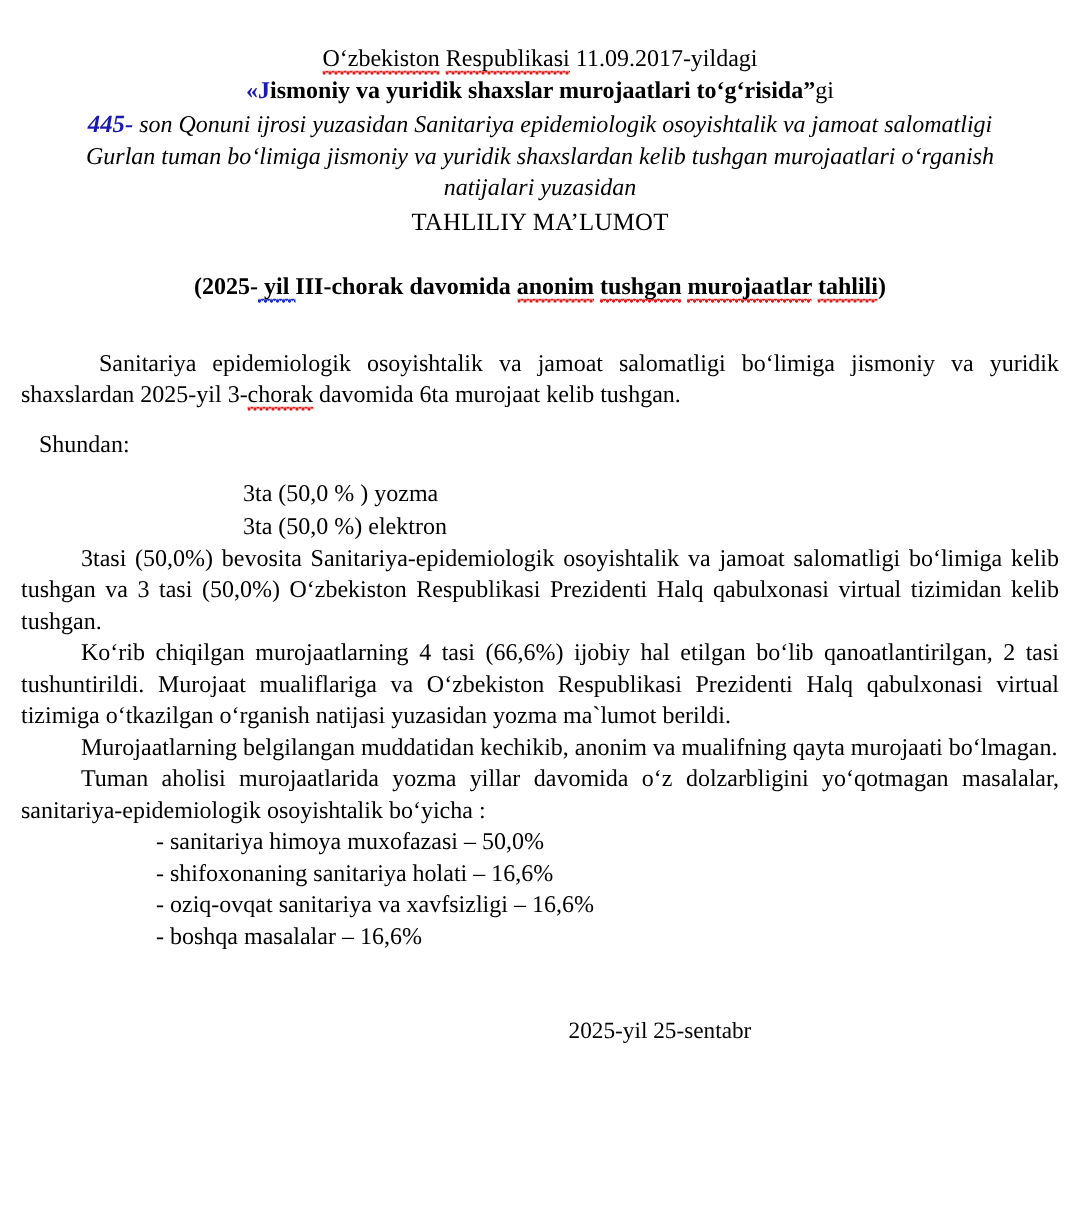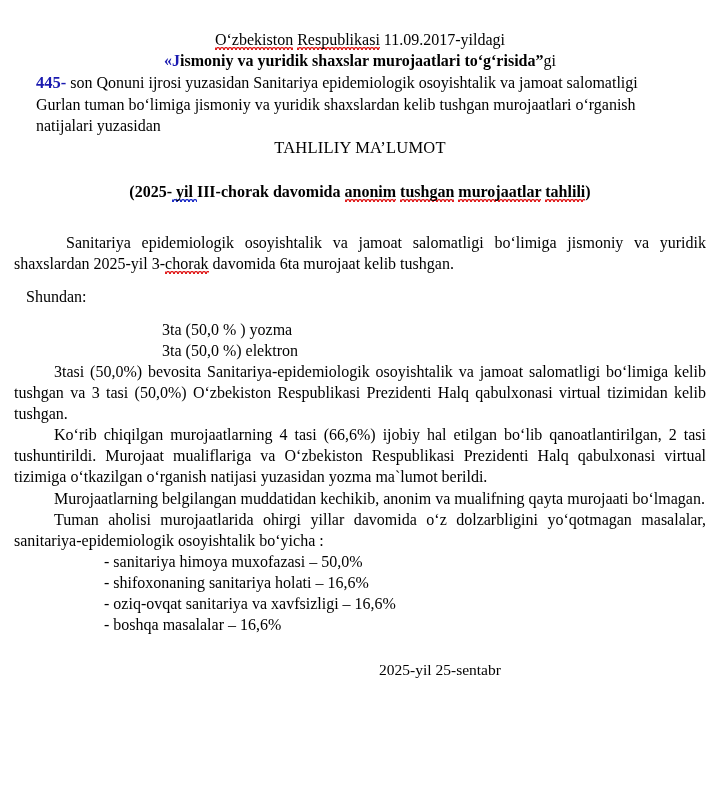"445- son Qonuni ijrosi yuzasidan" .head-flow { font-style: none -> italic; text-align: left -> center }
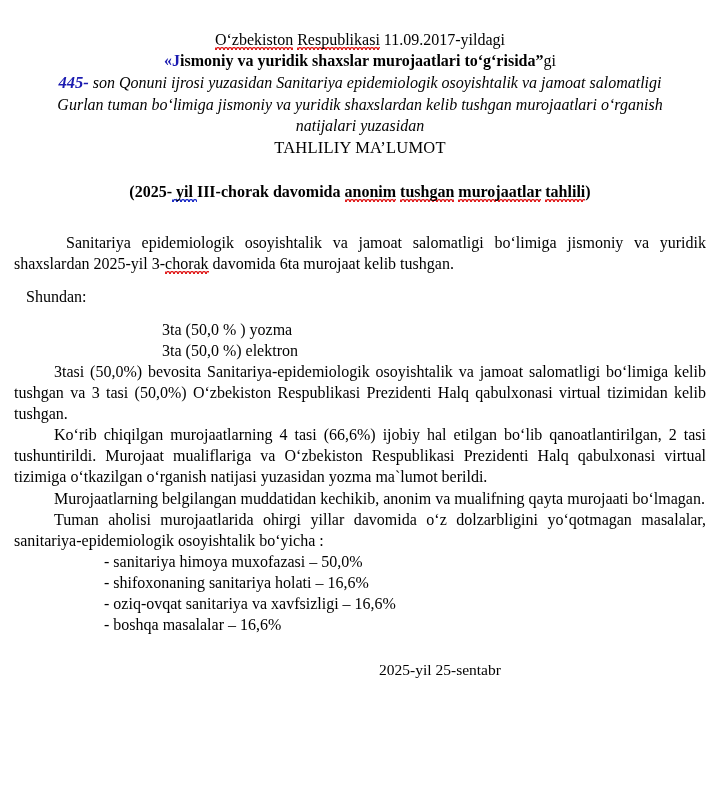"Tuman aholisi murojaatlarida ohirgi" p.para { text: ohirgi -> yozma }
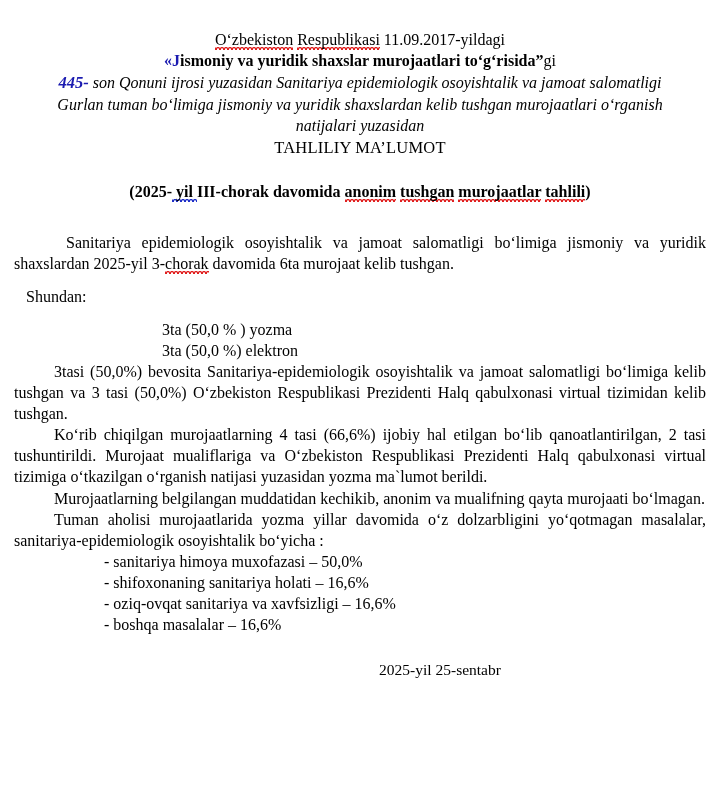"2025-yil 25-sentabr" .footer-date { margin-top: 26px -> 44px }
